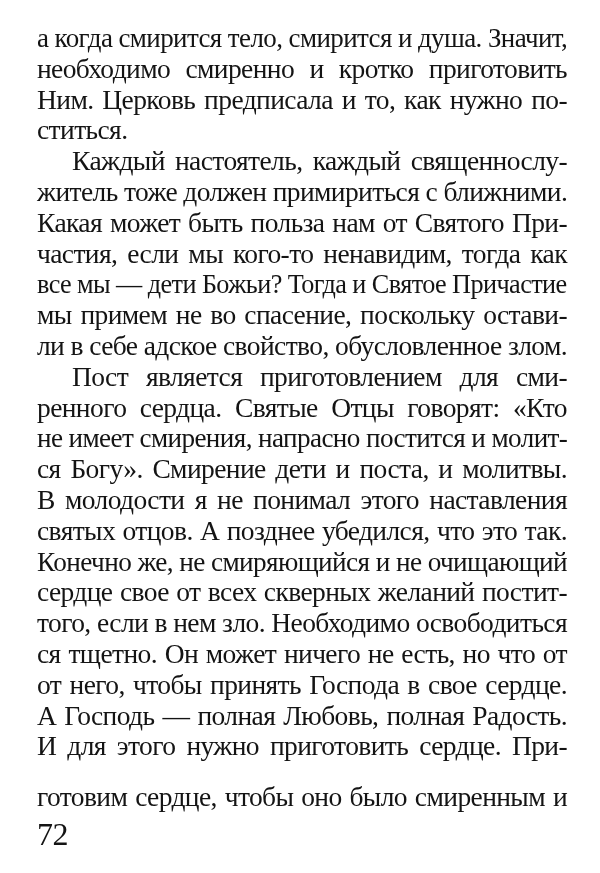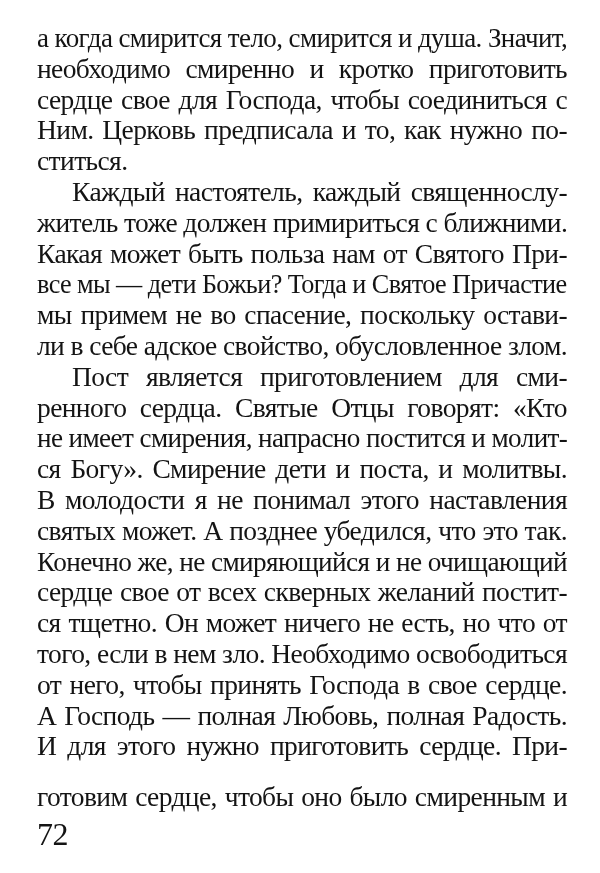"сердце свое для Господа, чтобы" span.line { html: <span>сердце свое для Господа, чтобы соединиться с</span> -> none }
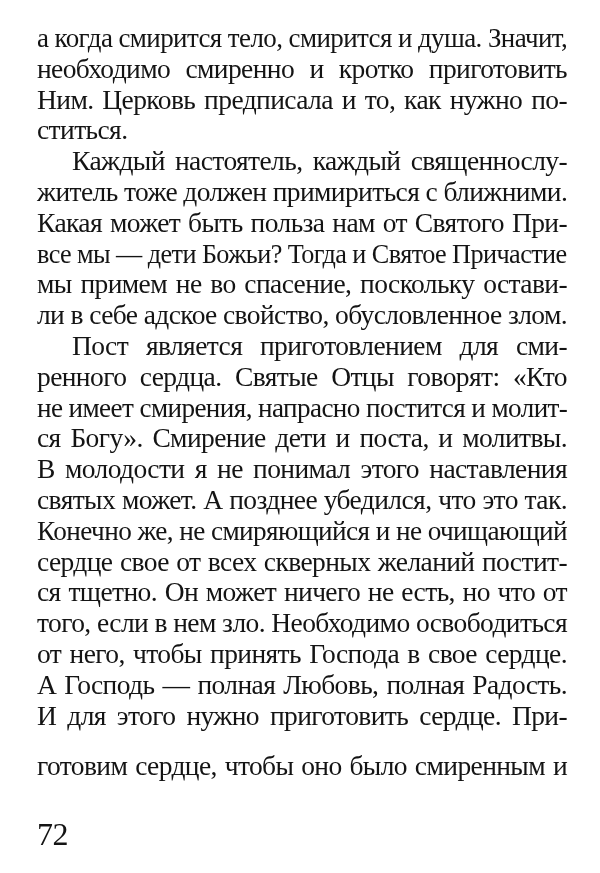"частия, если мы кого-то ненавидим," span.line { html: none -> <span>частия, если мы кого-то ненавидим, тогда как</span> }
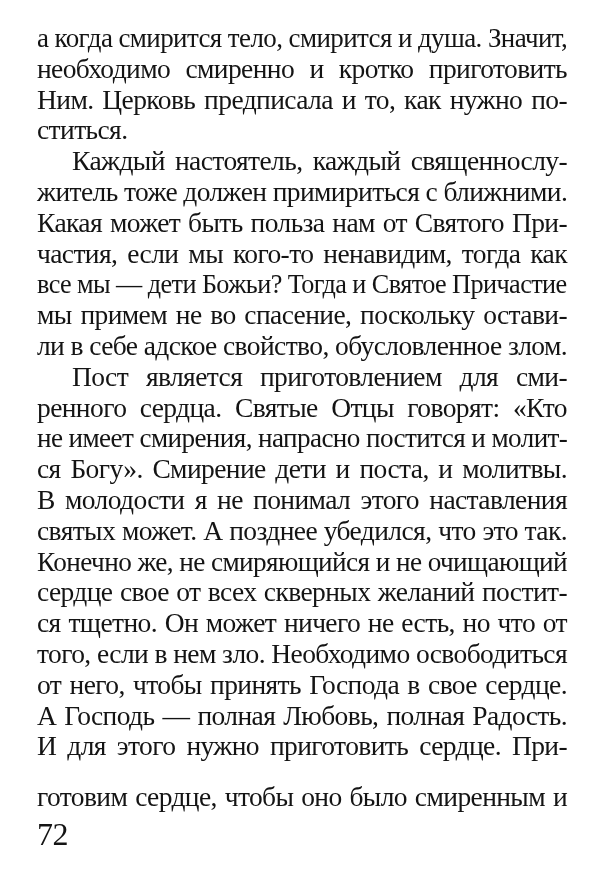"святых может. А позднее убедился," span.line { text: может -> отцов }
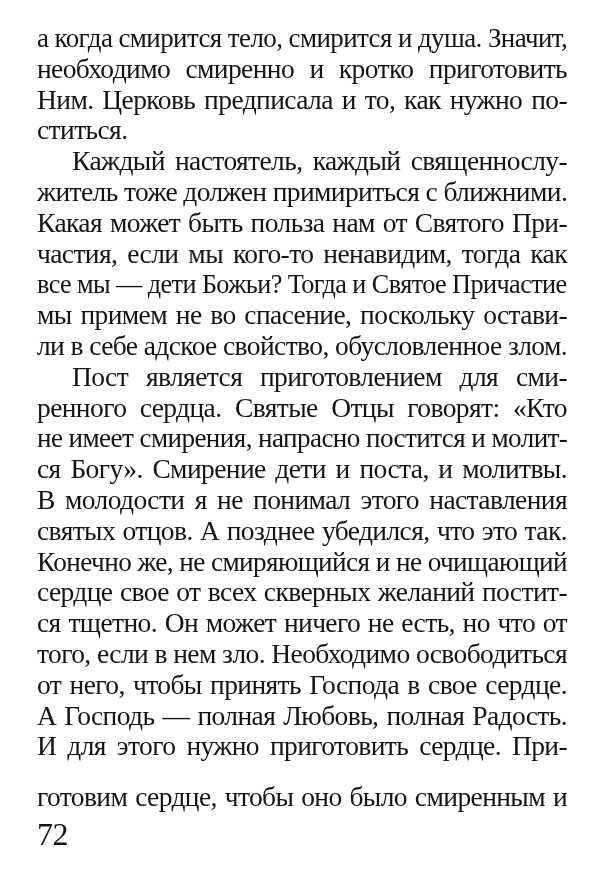"ся тщетно. Он может ничего" span.line { order: before "того, если в нем зло." -> after "того, если в нем зло." }
